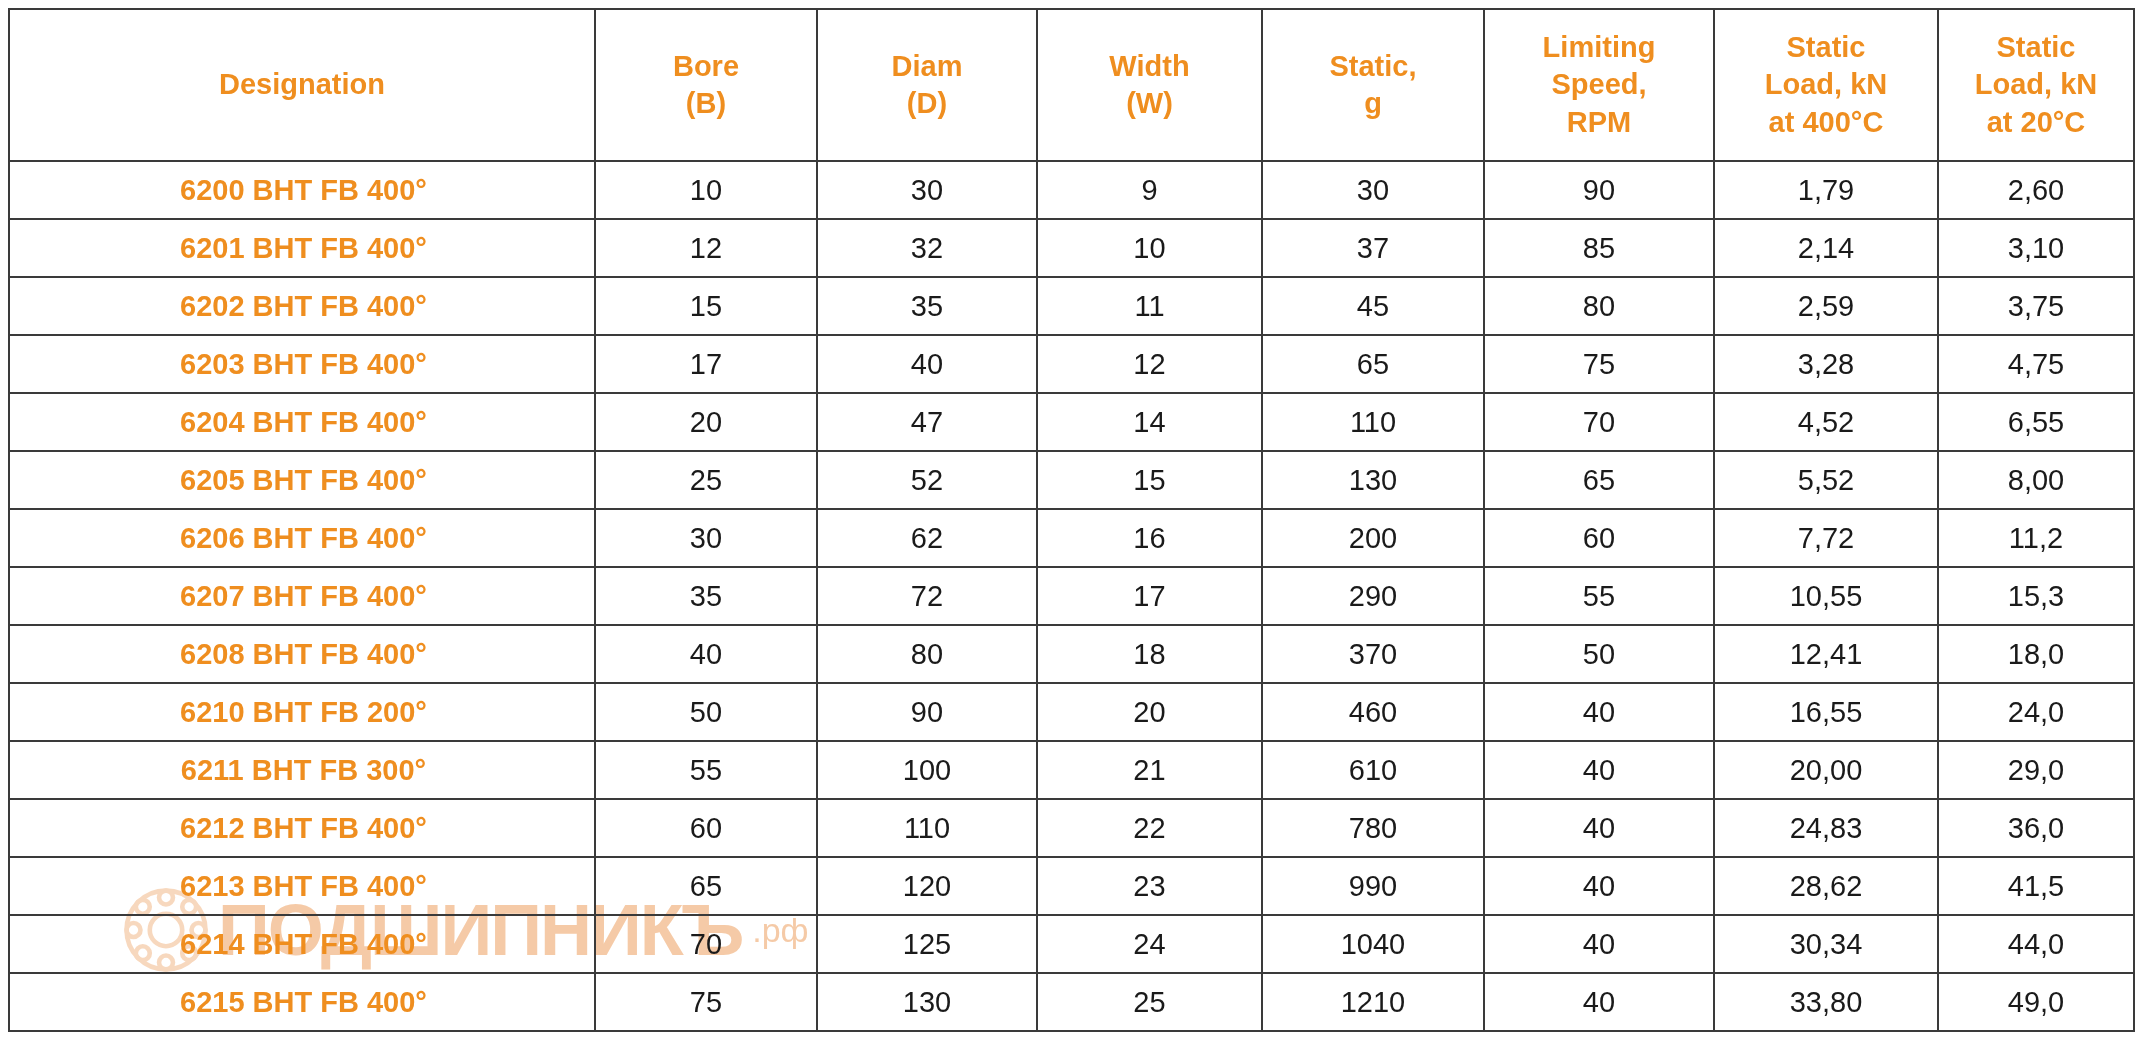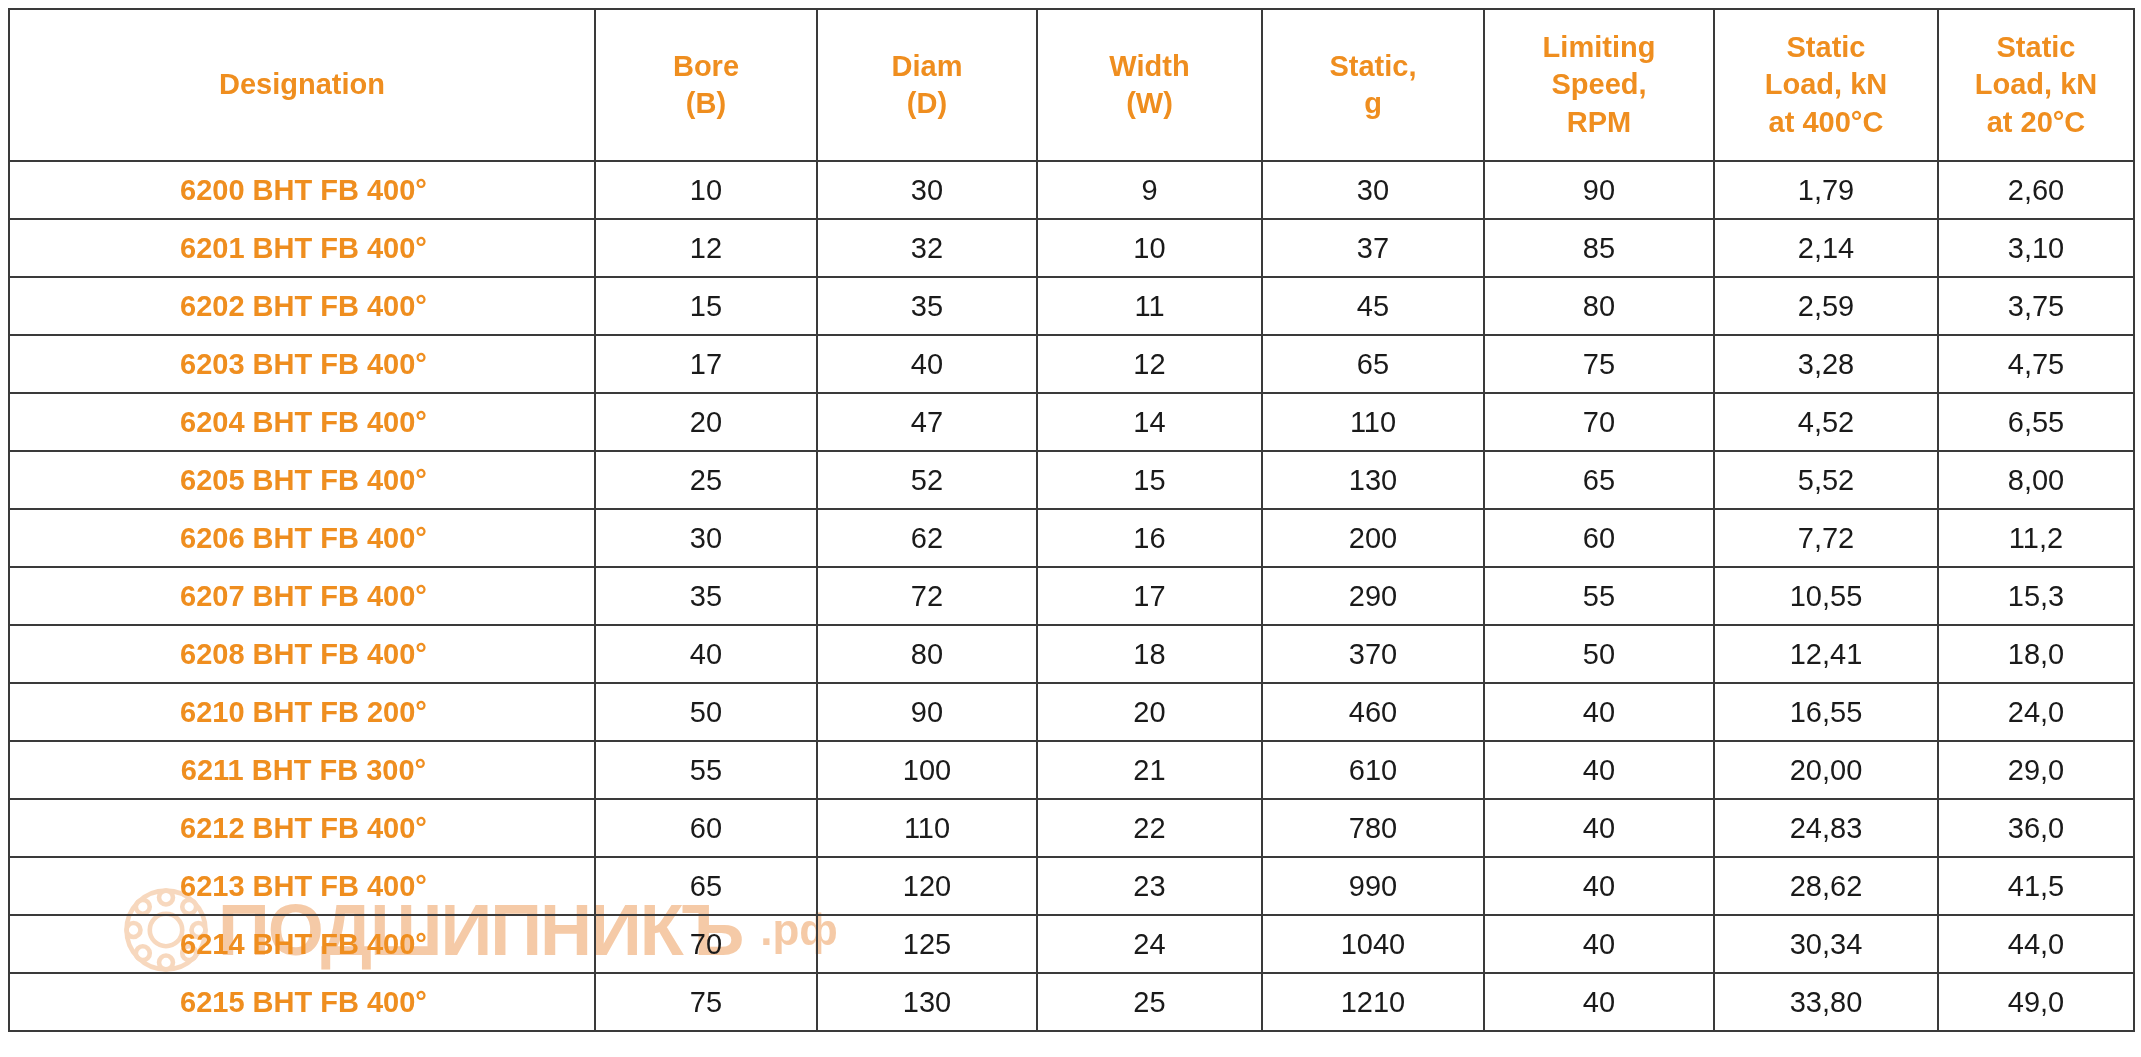".рф" .watermark-suffix { font-size: 44px -> 34px; font-weight: bold -> normal; margin-left: 18px -> 10px }
